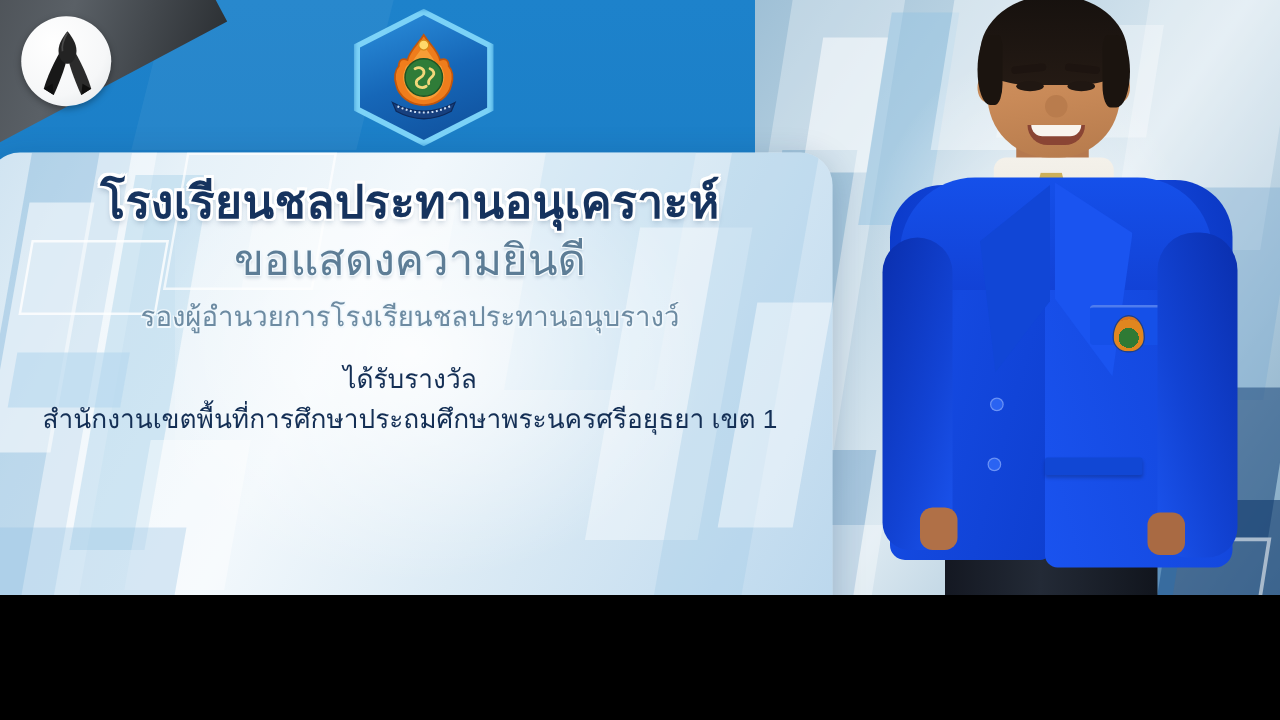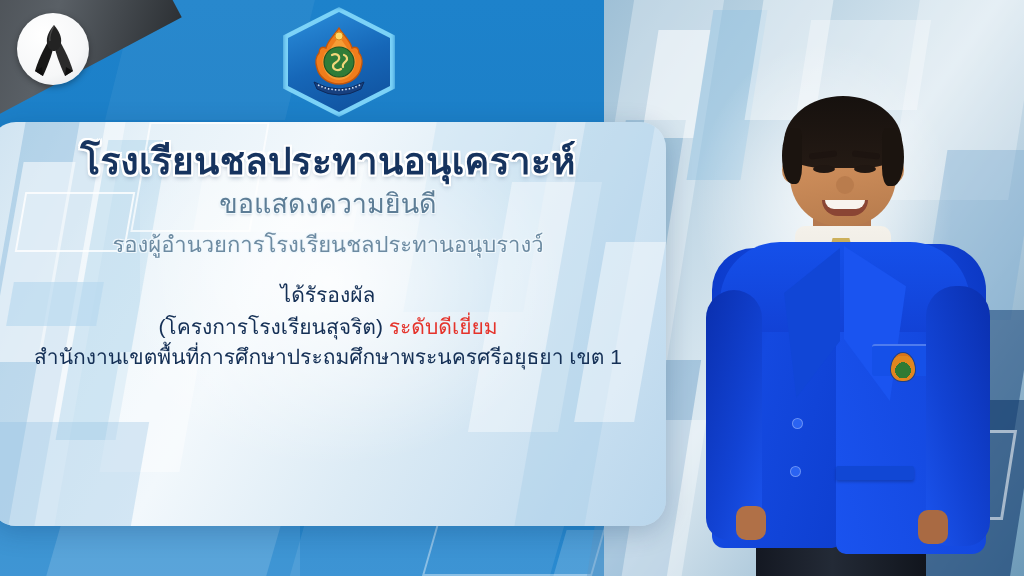"โรงเรียนชลประทานอนุเคราะห์" .stage { height: 576px -> 476px }
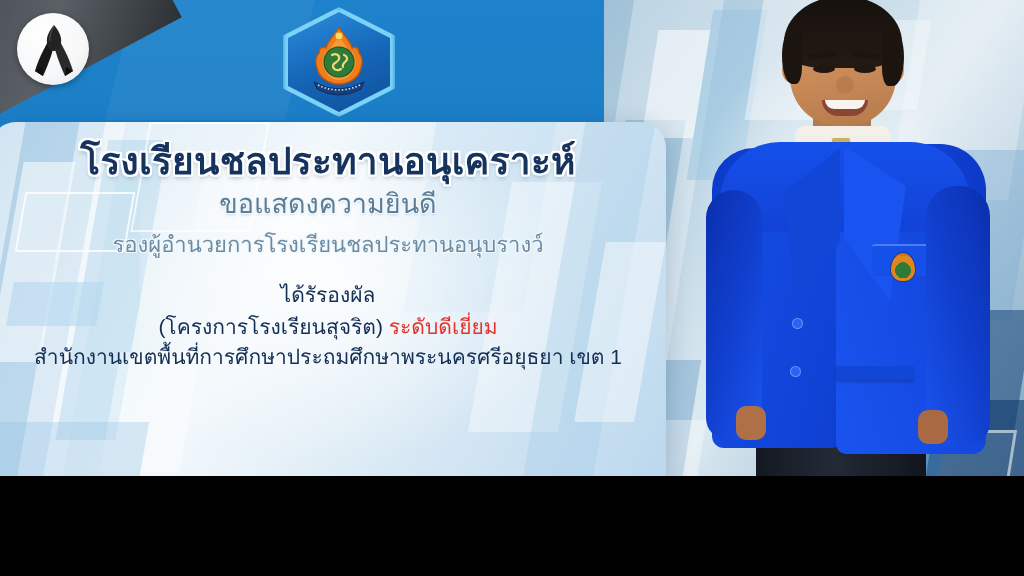"ขอแสดงความยินดี" .congrats { font-size: 27px -> 35px }
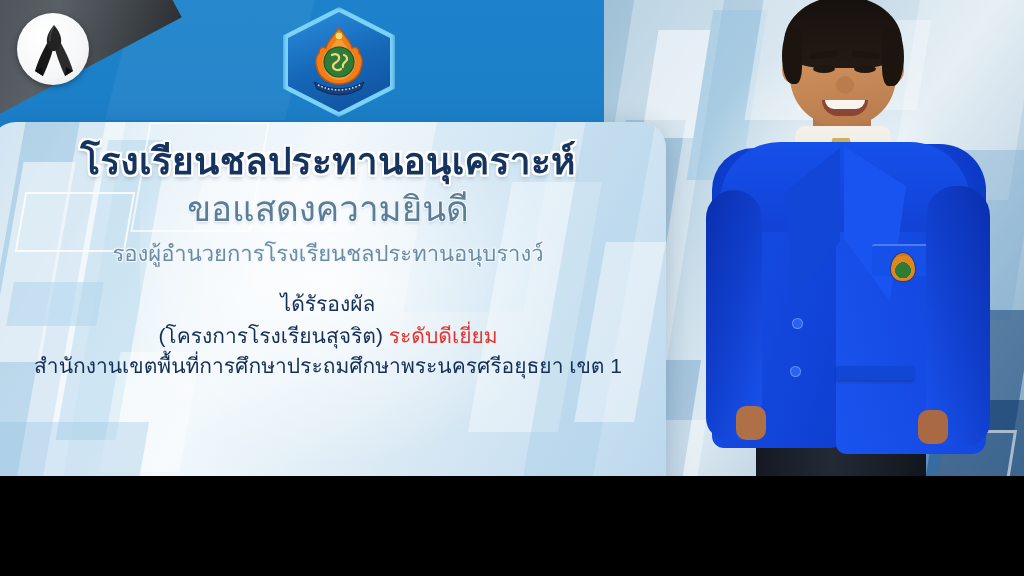"ได้รัรองผัล" div.award-line { text: ได้รัรองผัล -> ได้รับรางวัล }
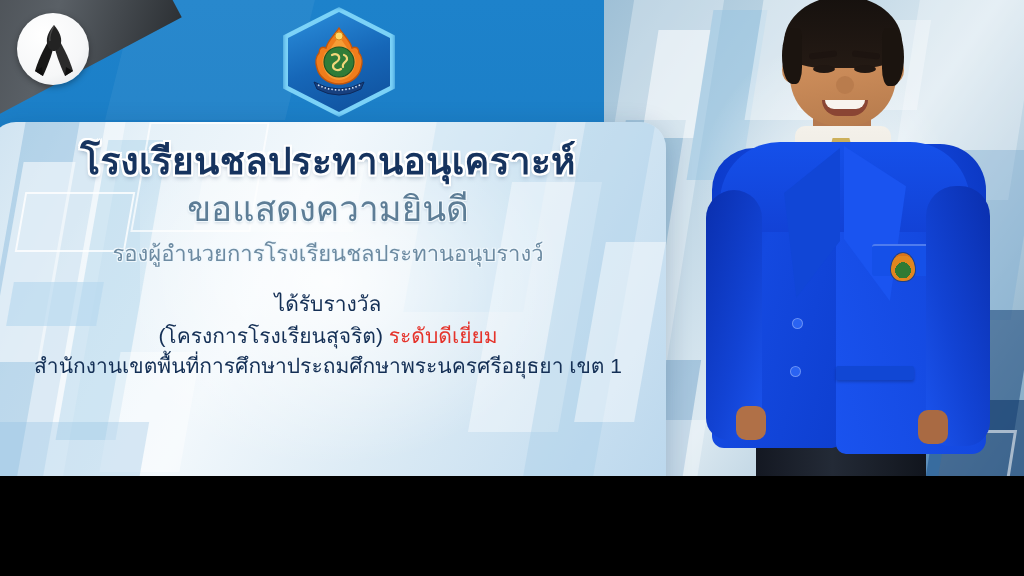"(โครงการโรงเรียนสุจริต) ระดับดีเยี่ยม" div.award-line { html: <div><span>(โครงการโรงเรียนสุจริต) </span><span>ระดับดีเยี่ยม</span></div> -> none }
